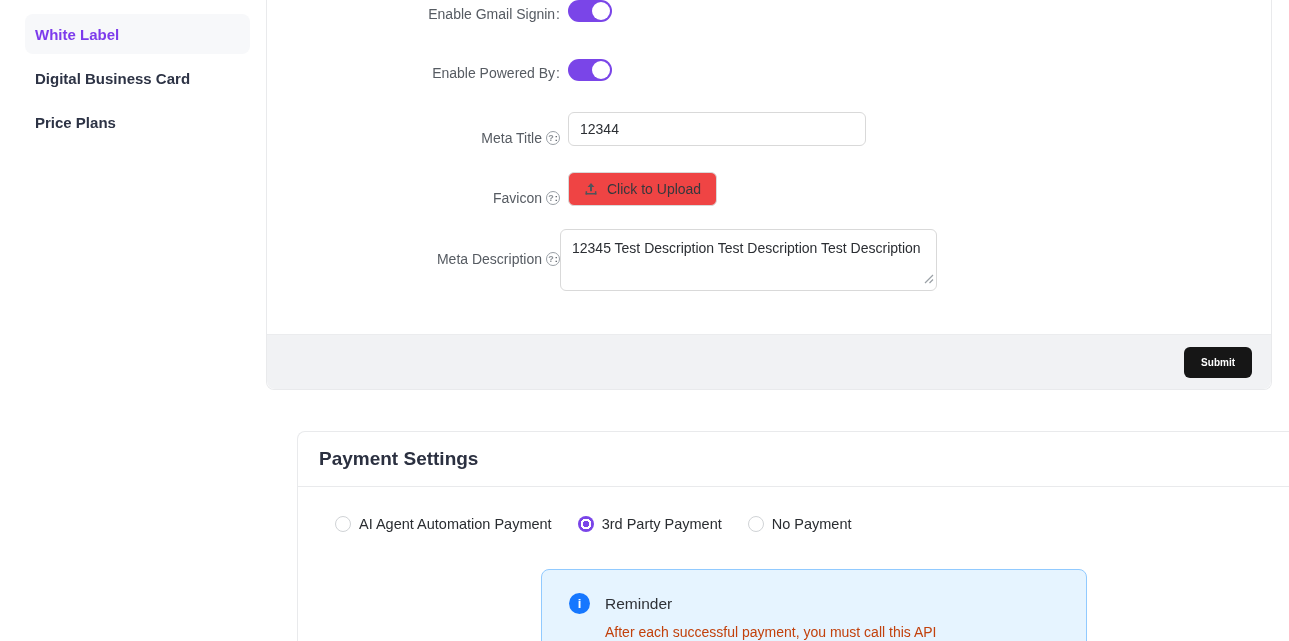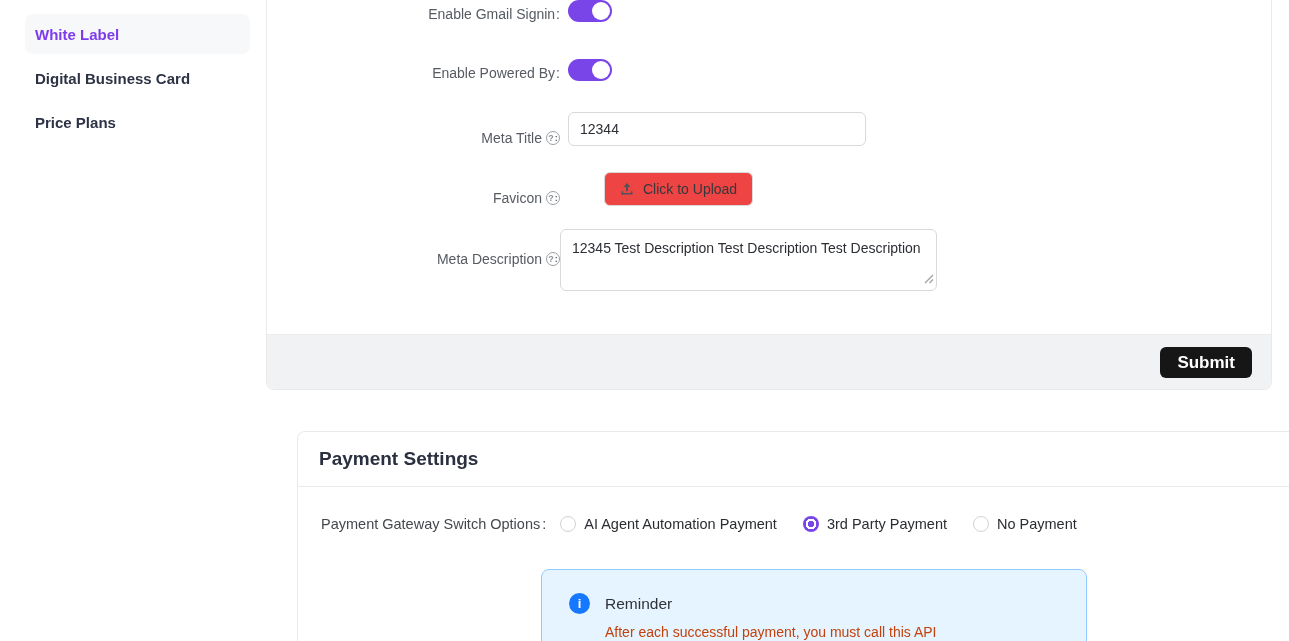"Favicon" div.form-row { gap: 36px -> none }
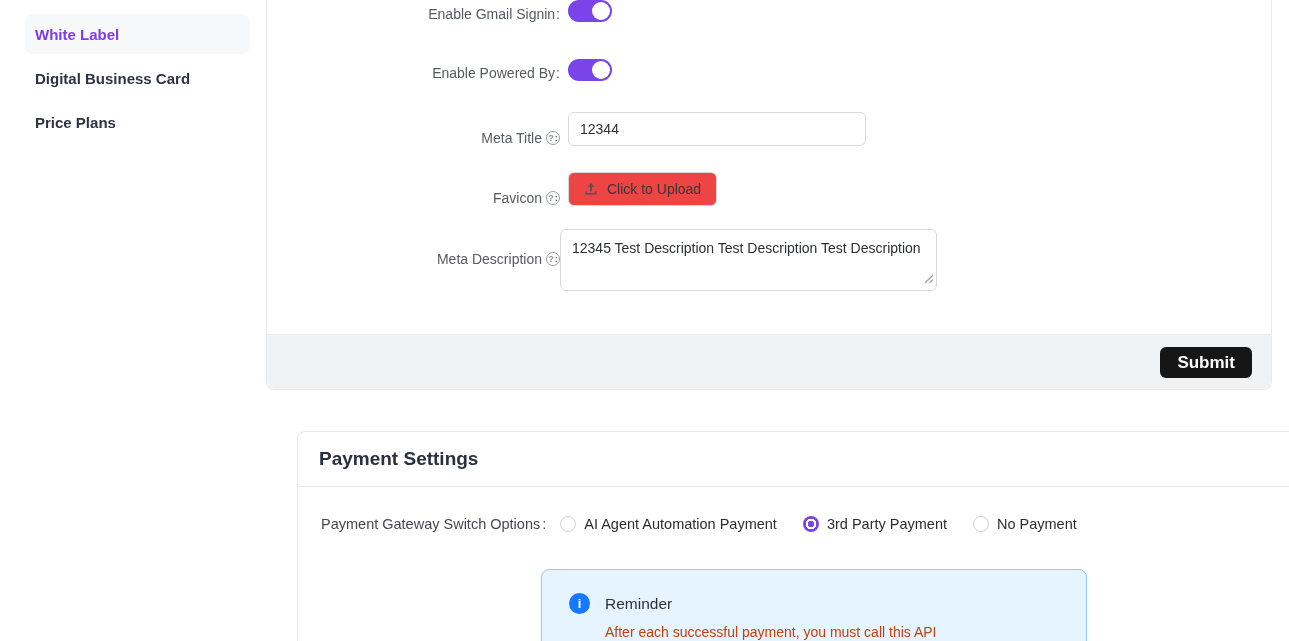"Submit" .submit-btn { font-size: 17px -> 10px }
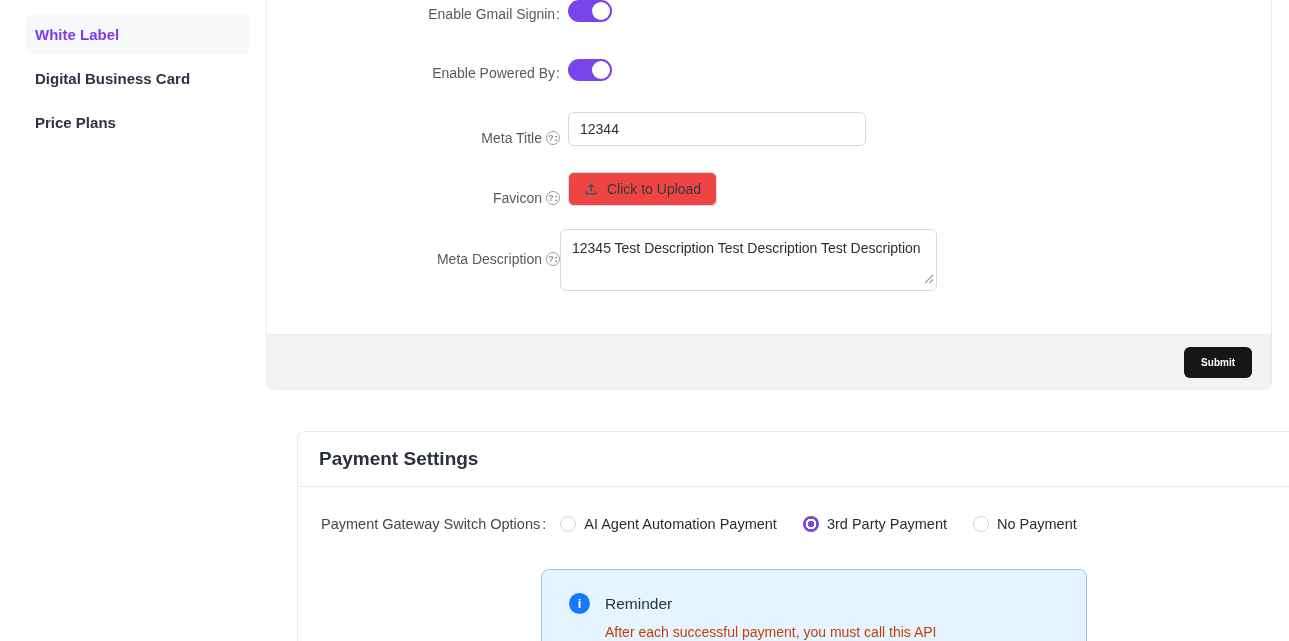"Payment Gateway Switch Options" span.radio-group-label { html: <span> <span>Payment Gateway Switch Options</span> </span> -> none }
